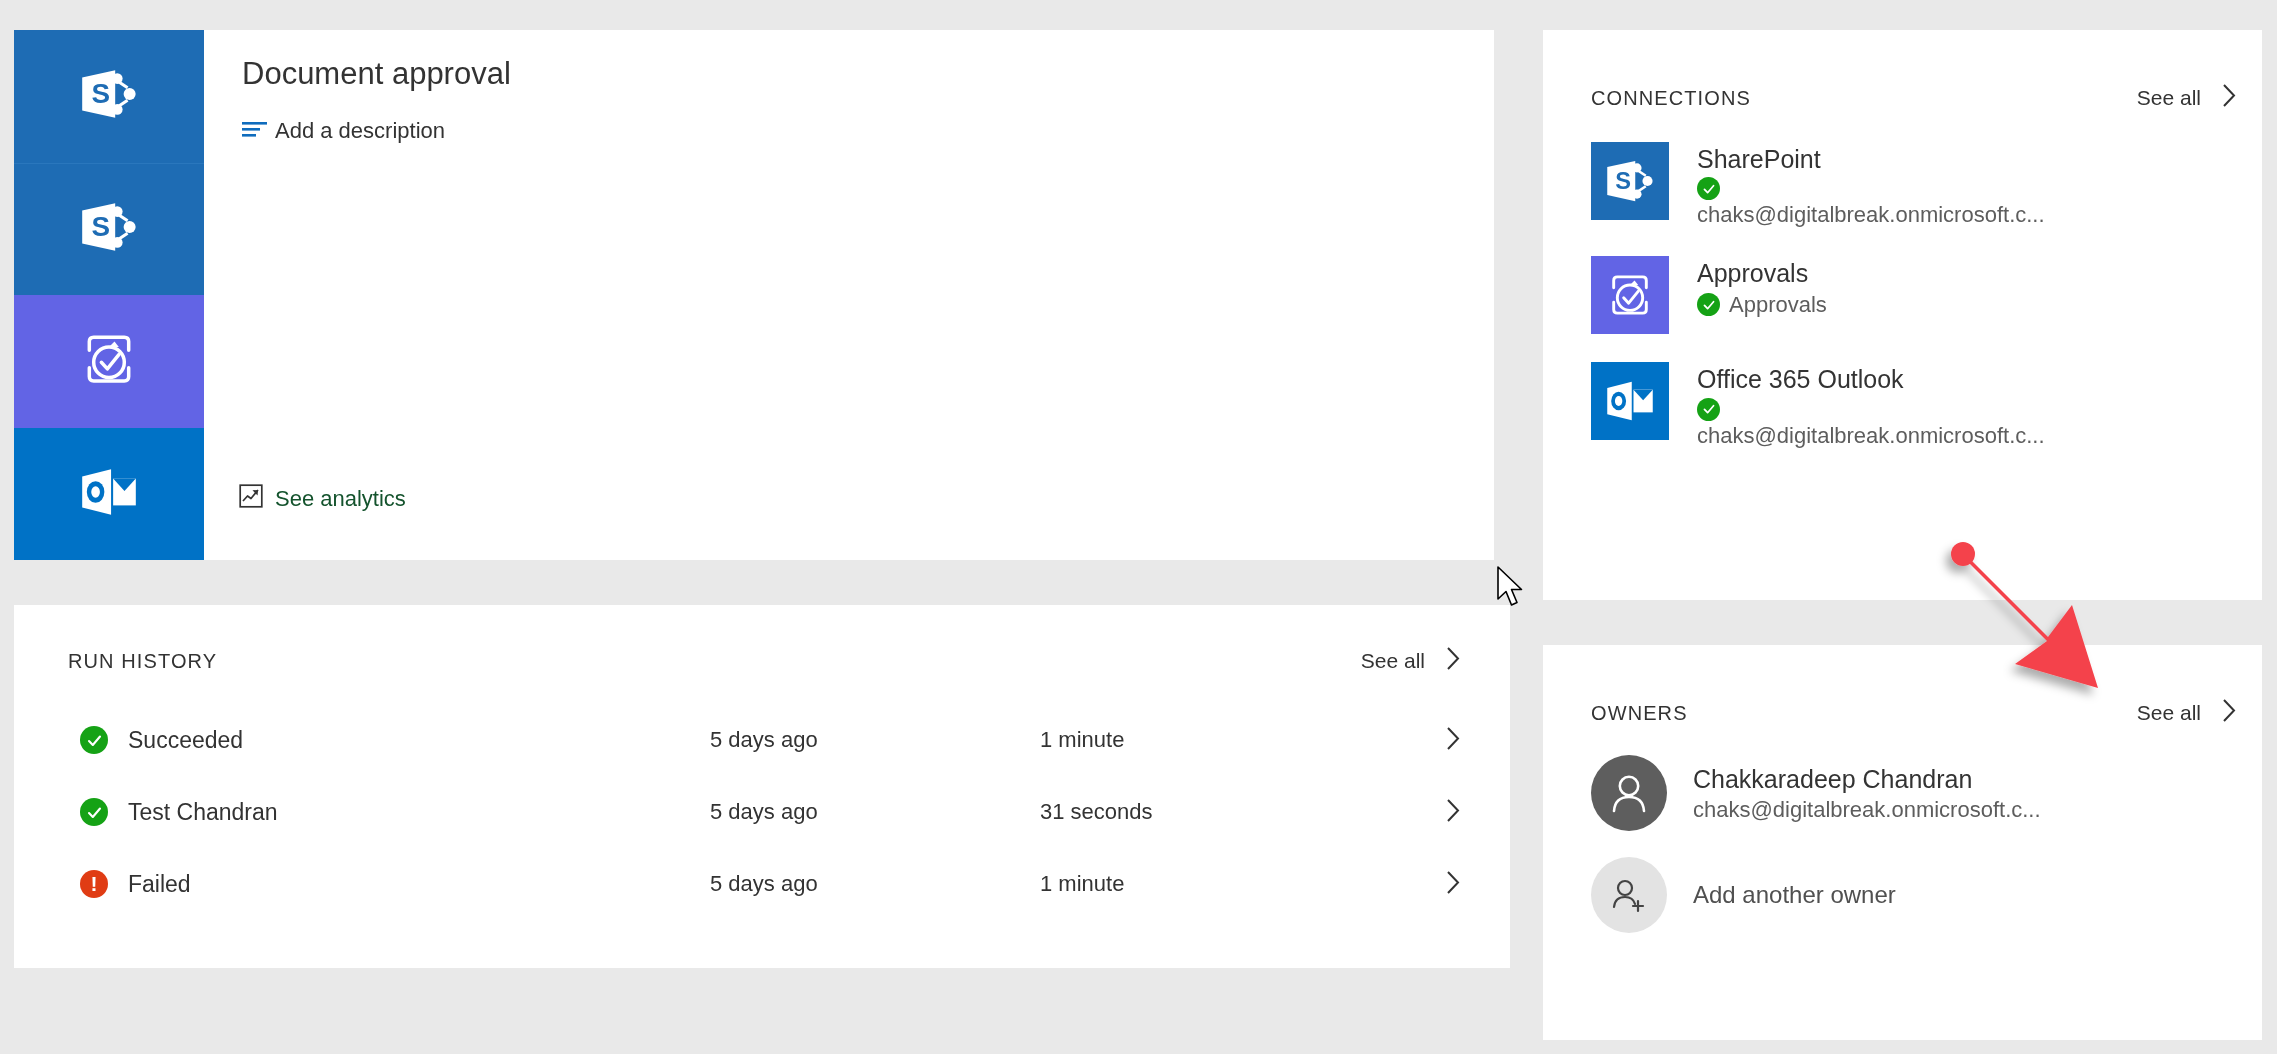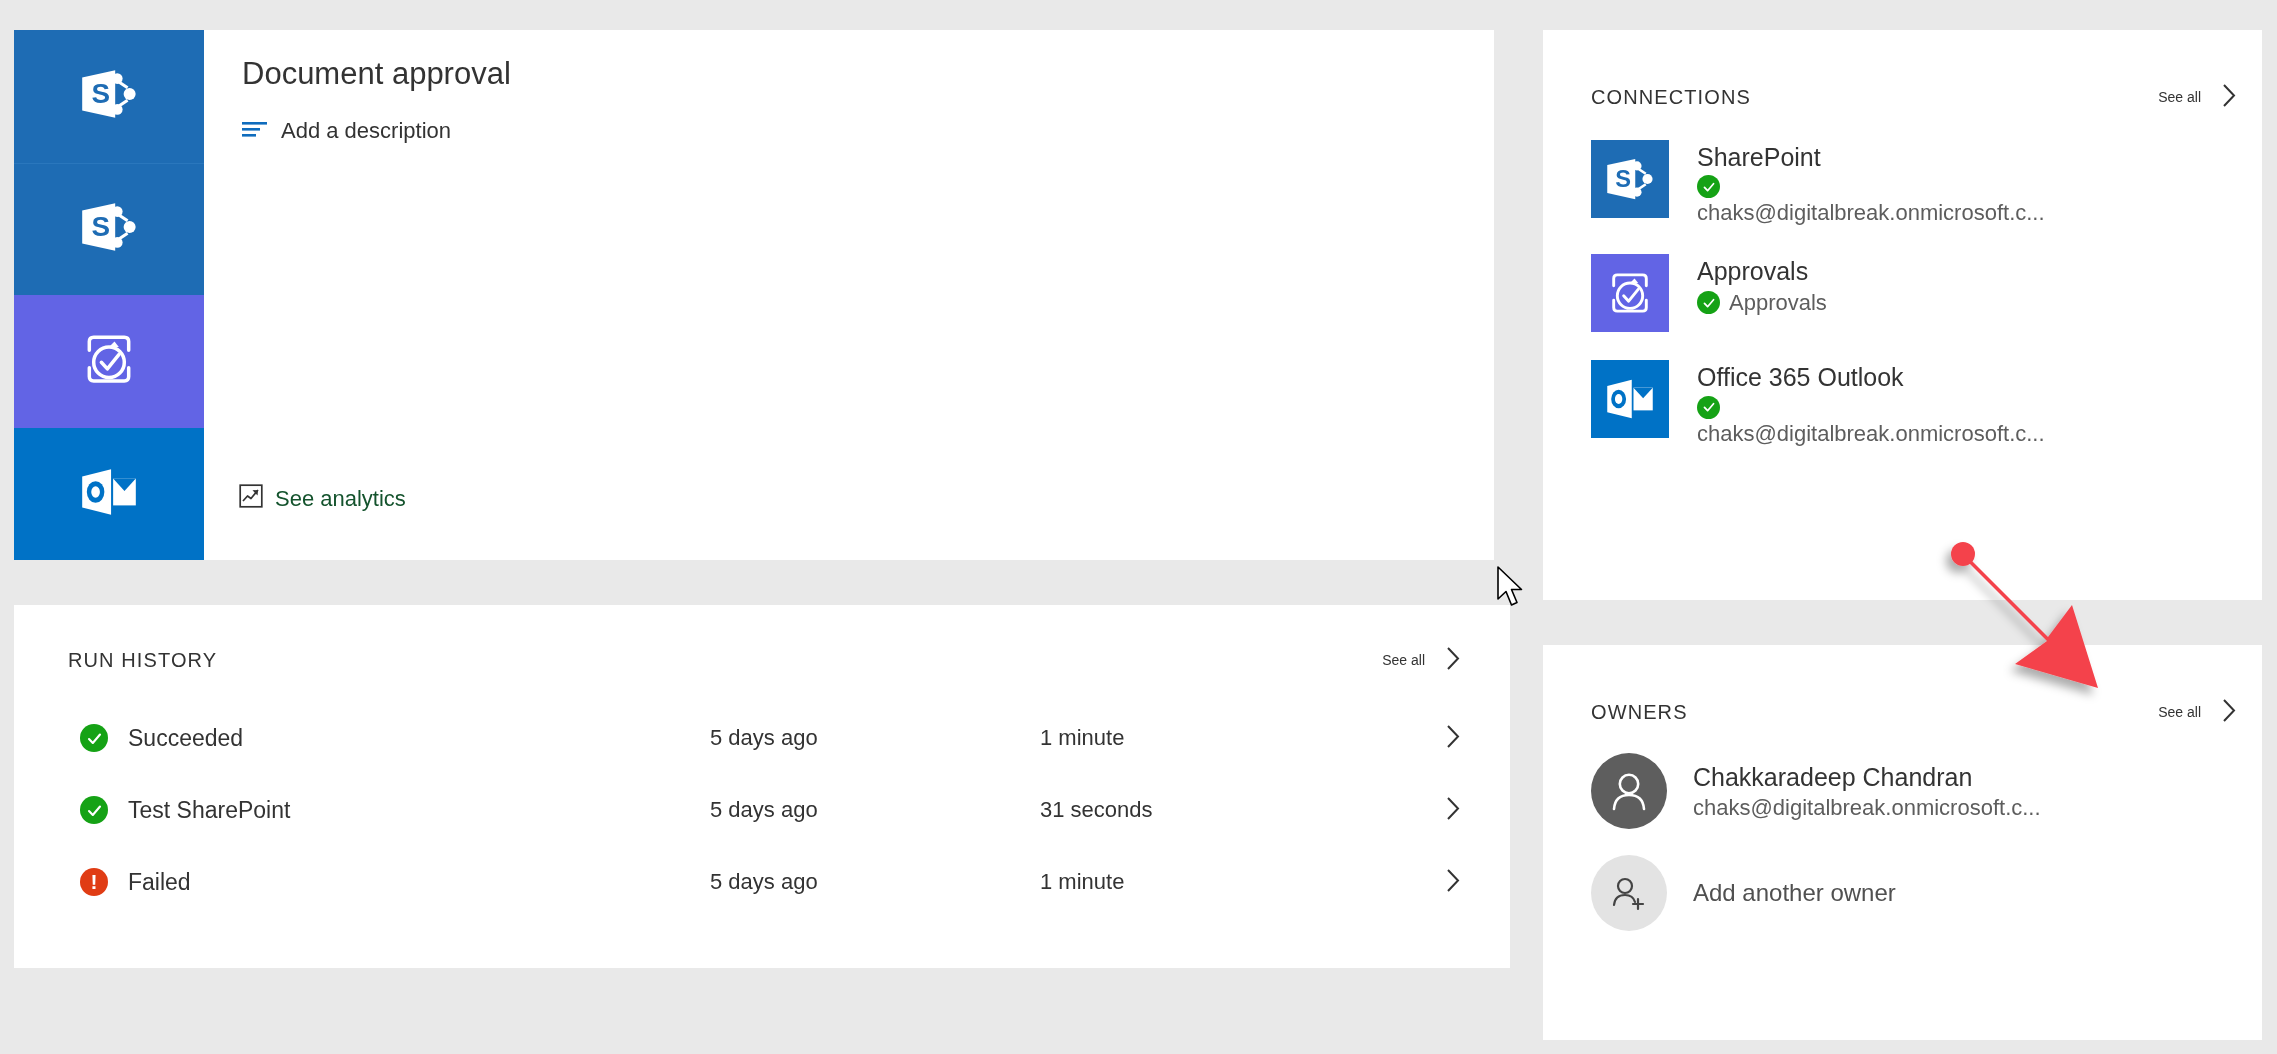"See all" .see-all { font-size: 14px -> 21px }
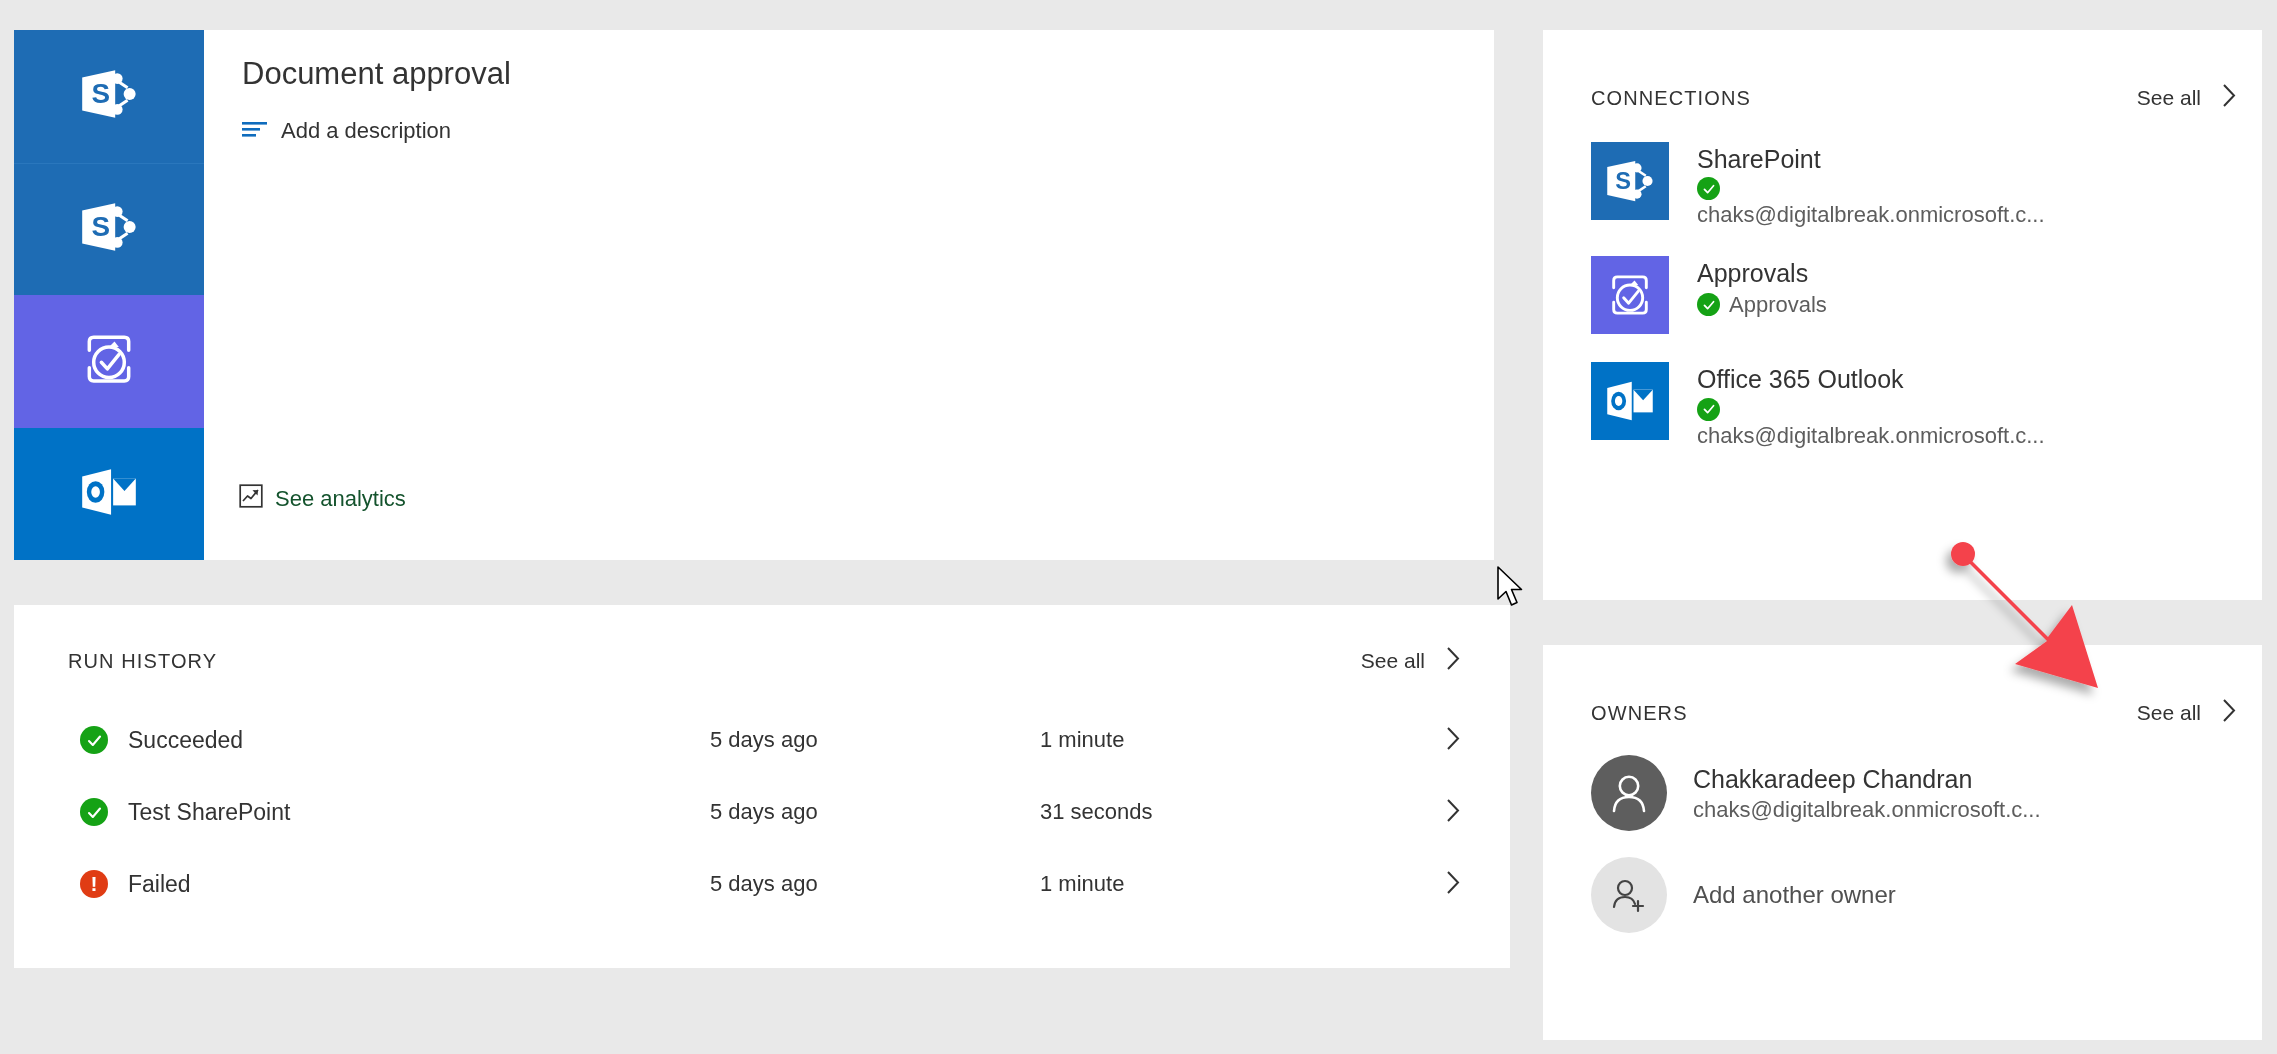"Add a description" #description-row { gap: 14px -> 8px }
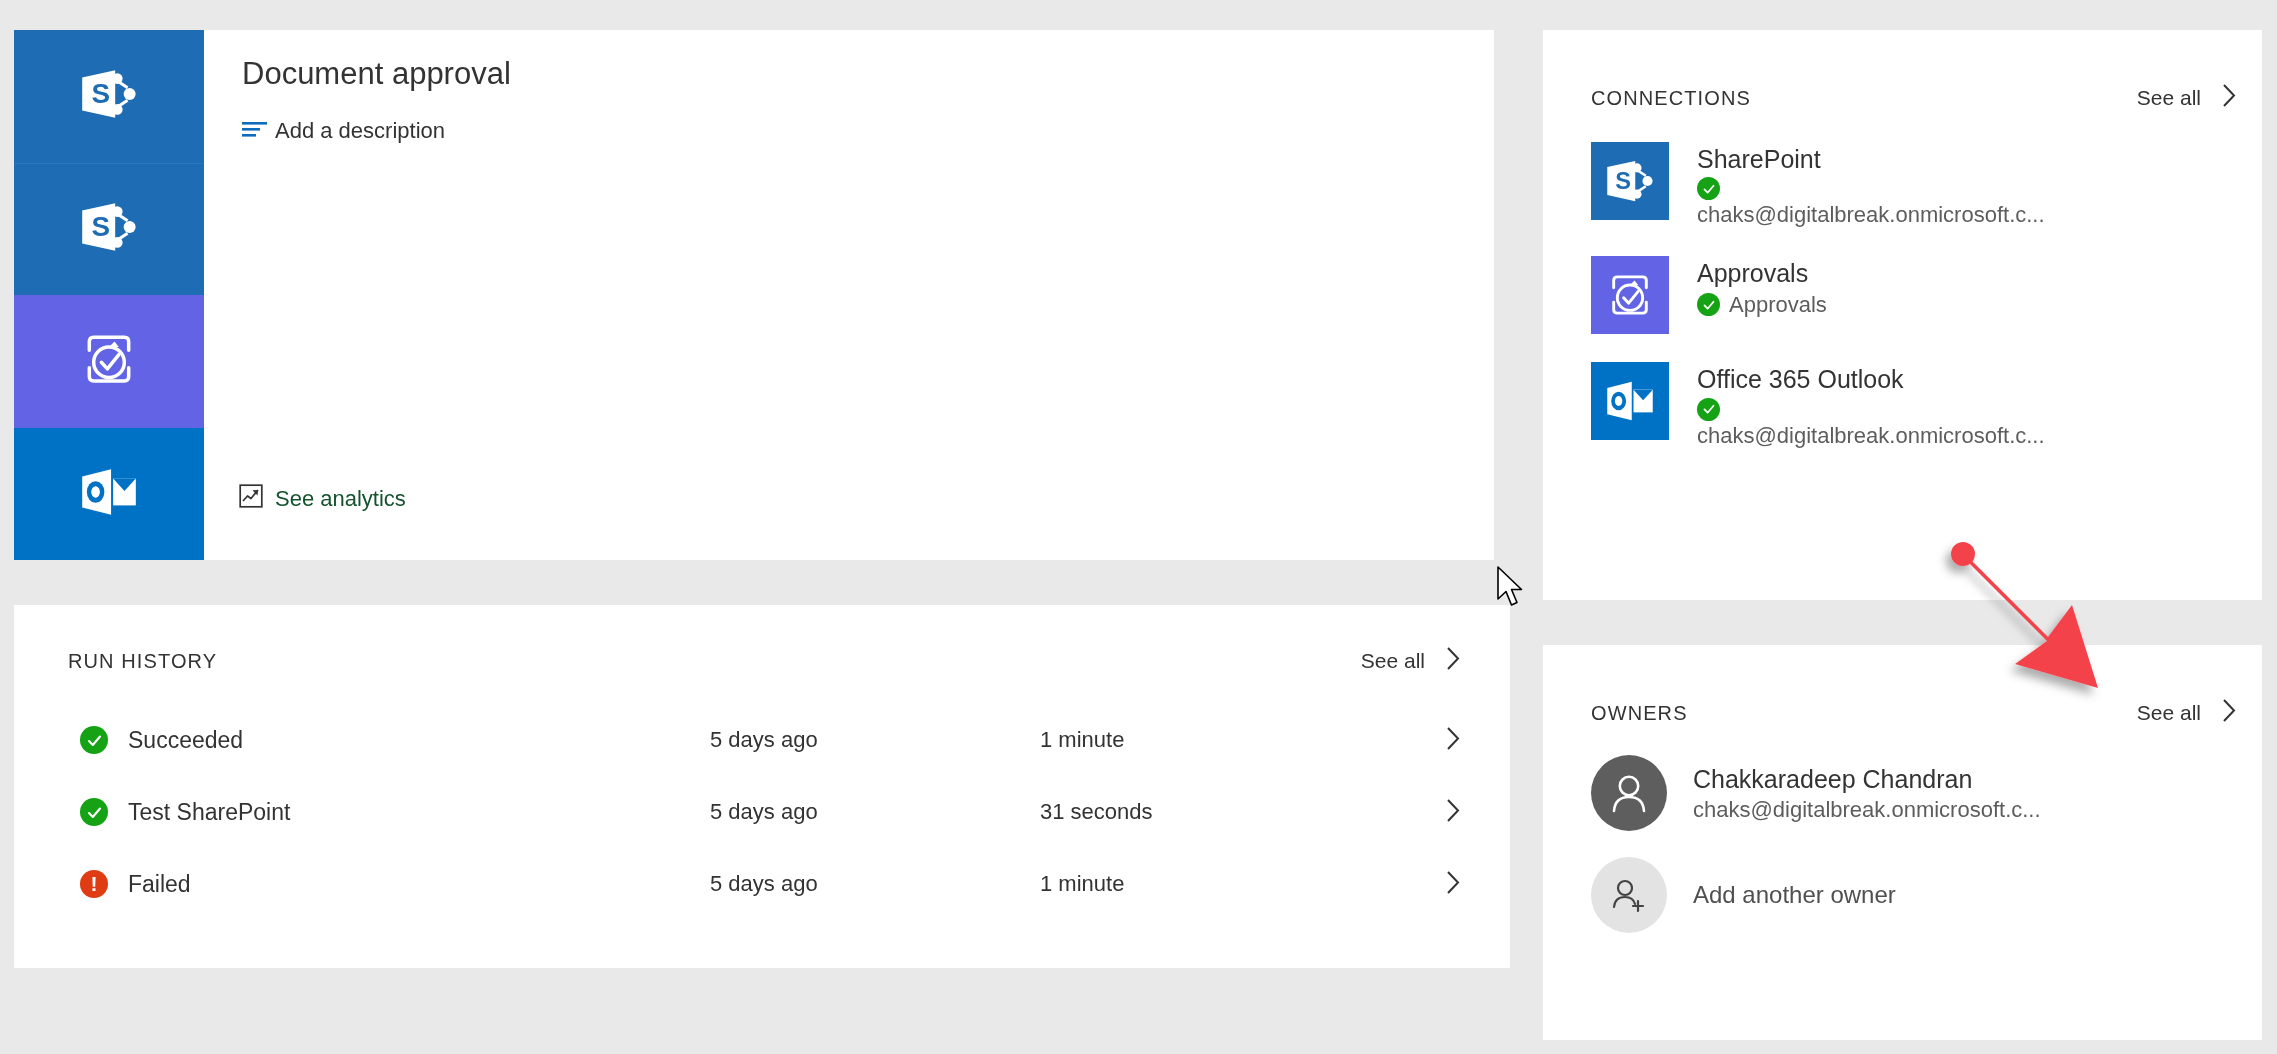"Test SharePoint" span { text: SharePoint -> Chandran }
